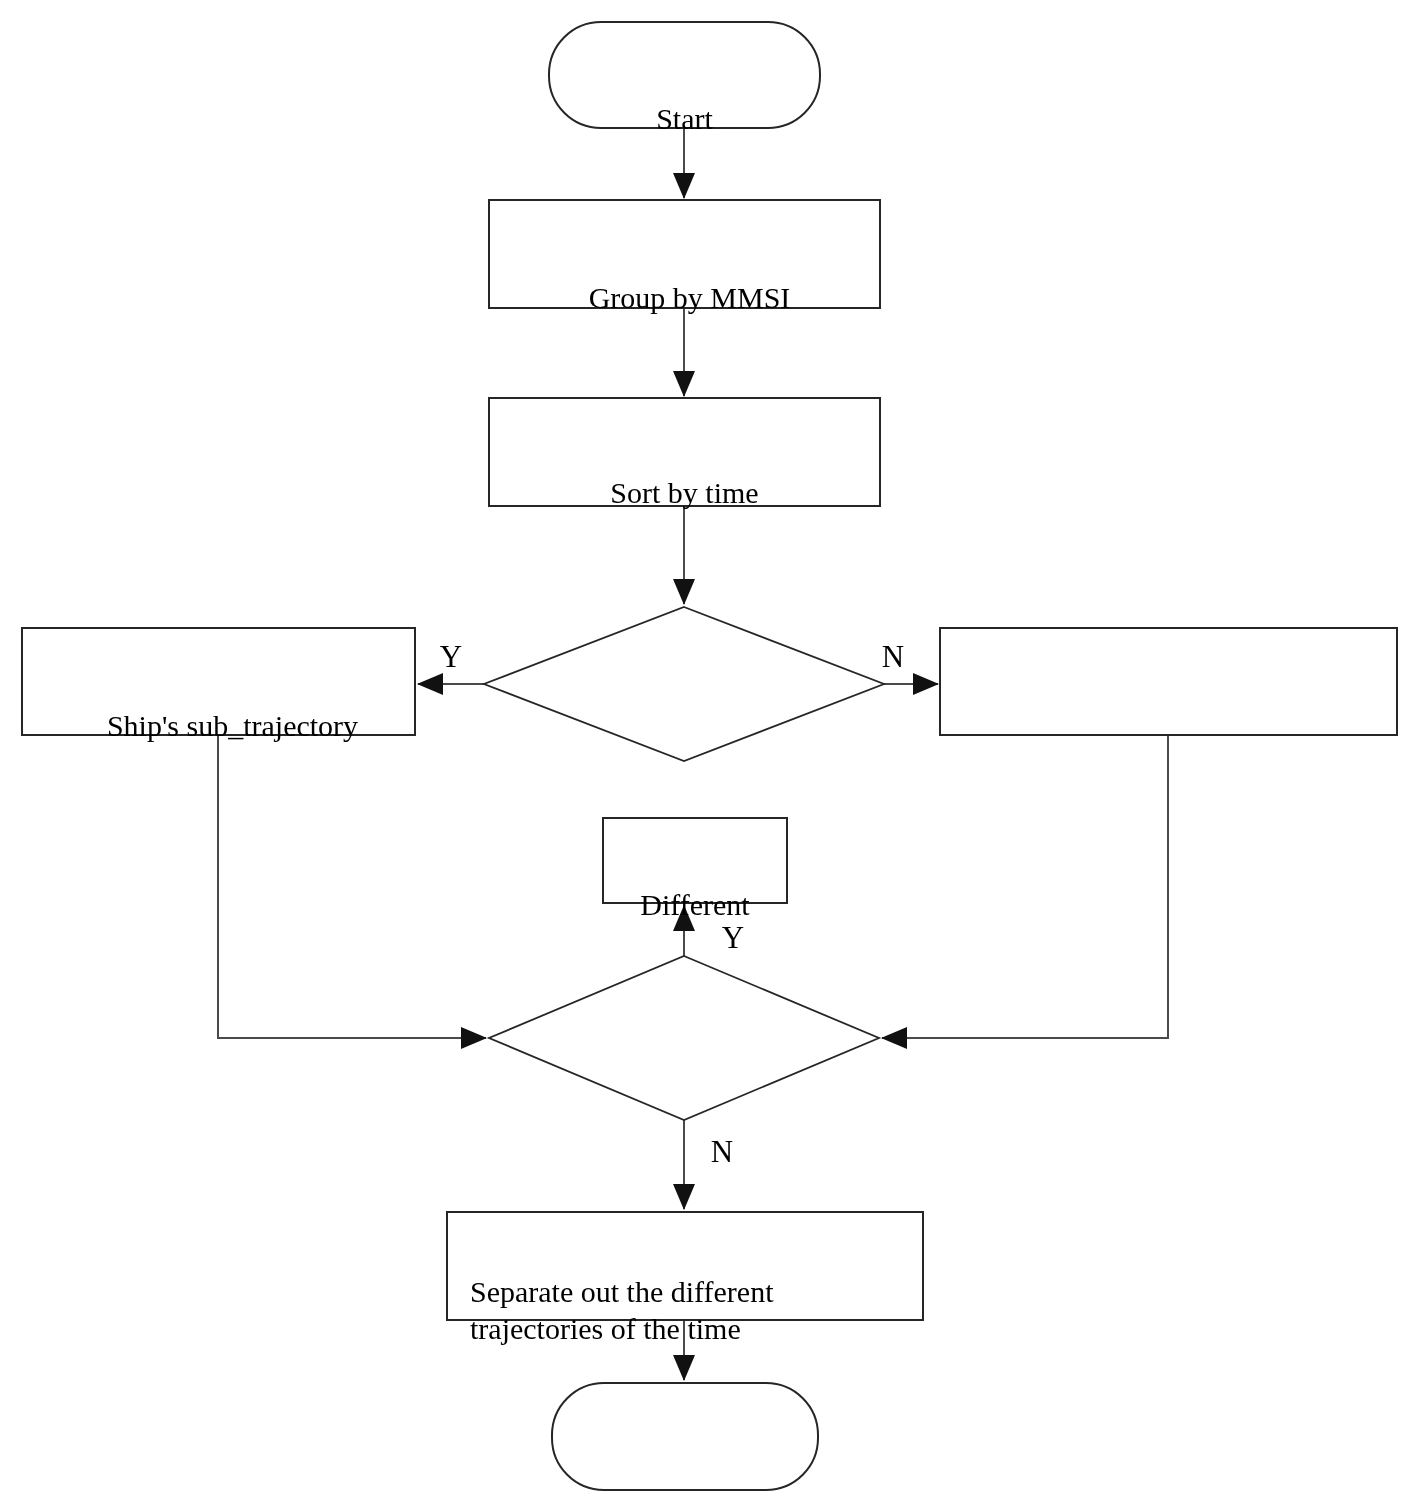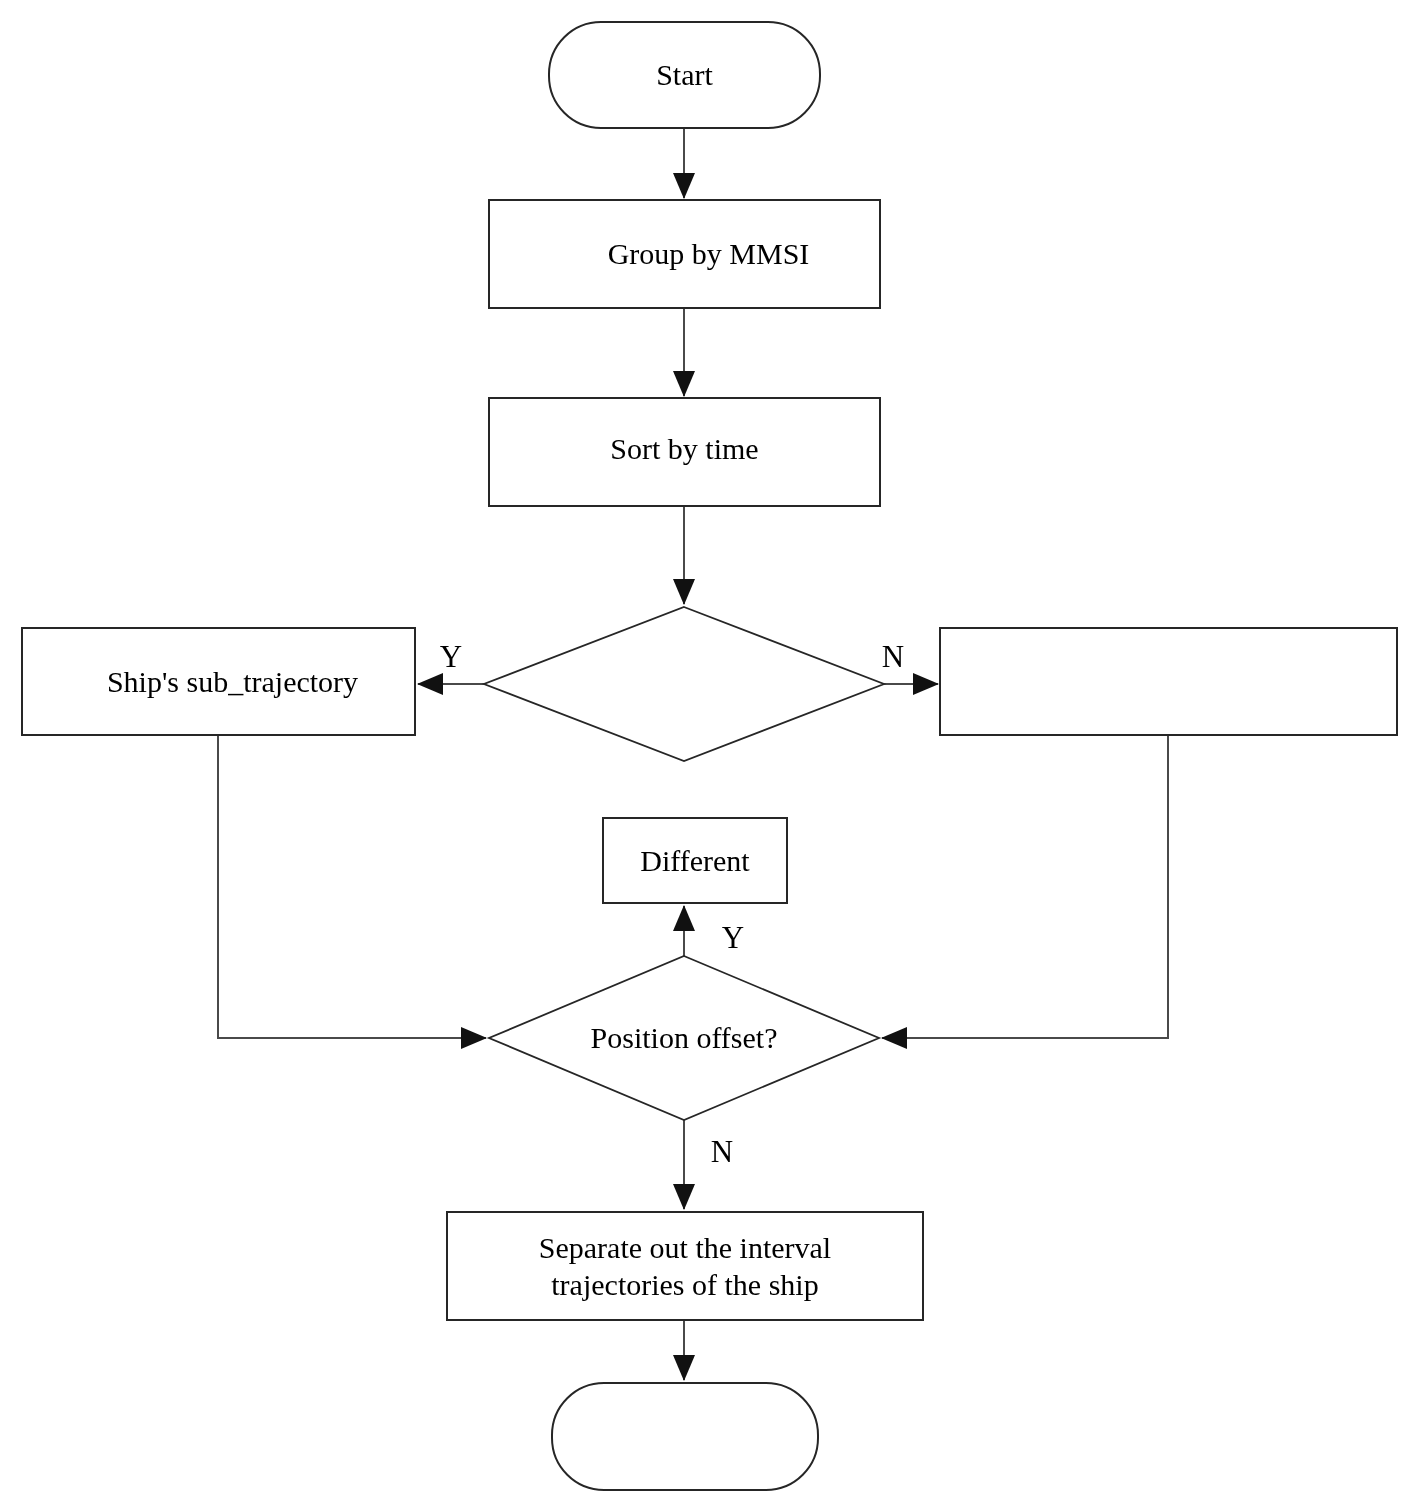"Start" .label { margin-top: none -> 44px; text-align: center -> left }
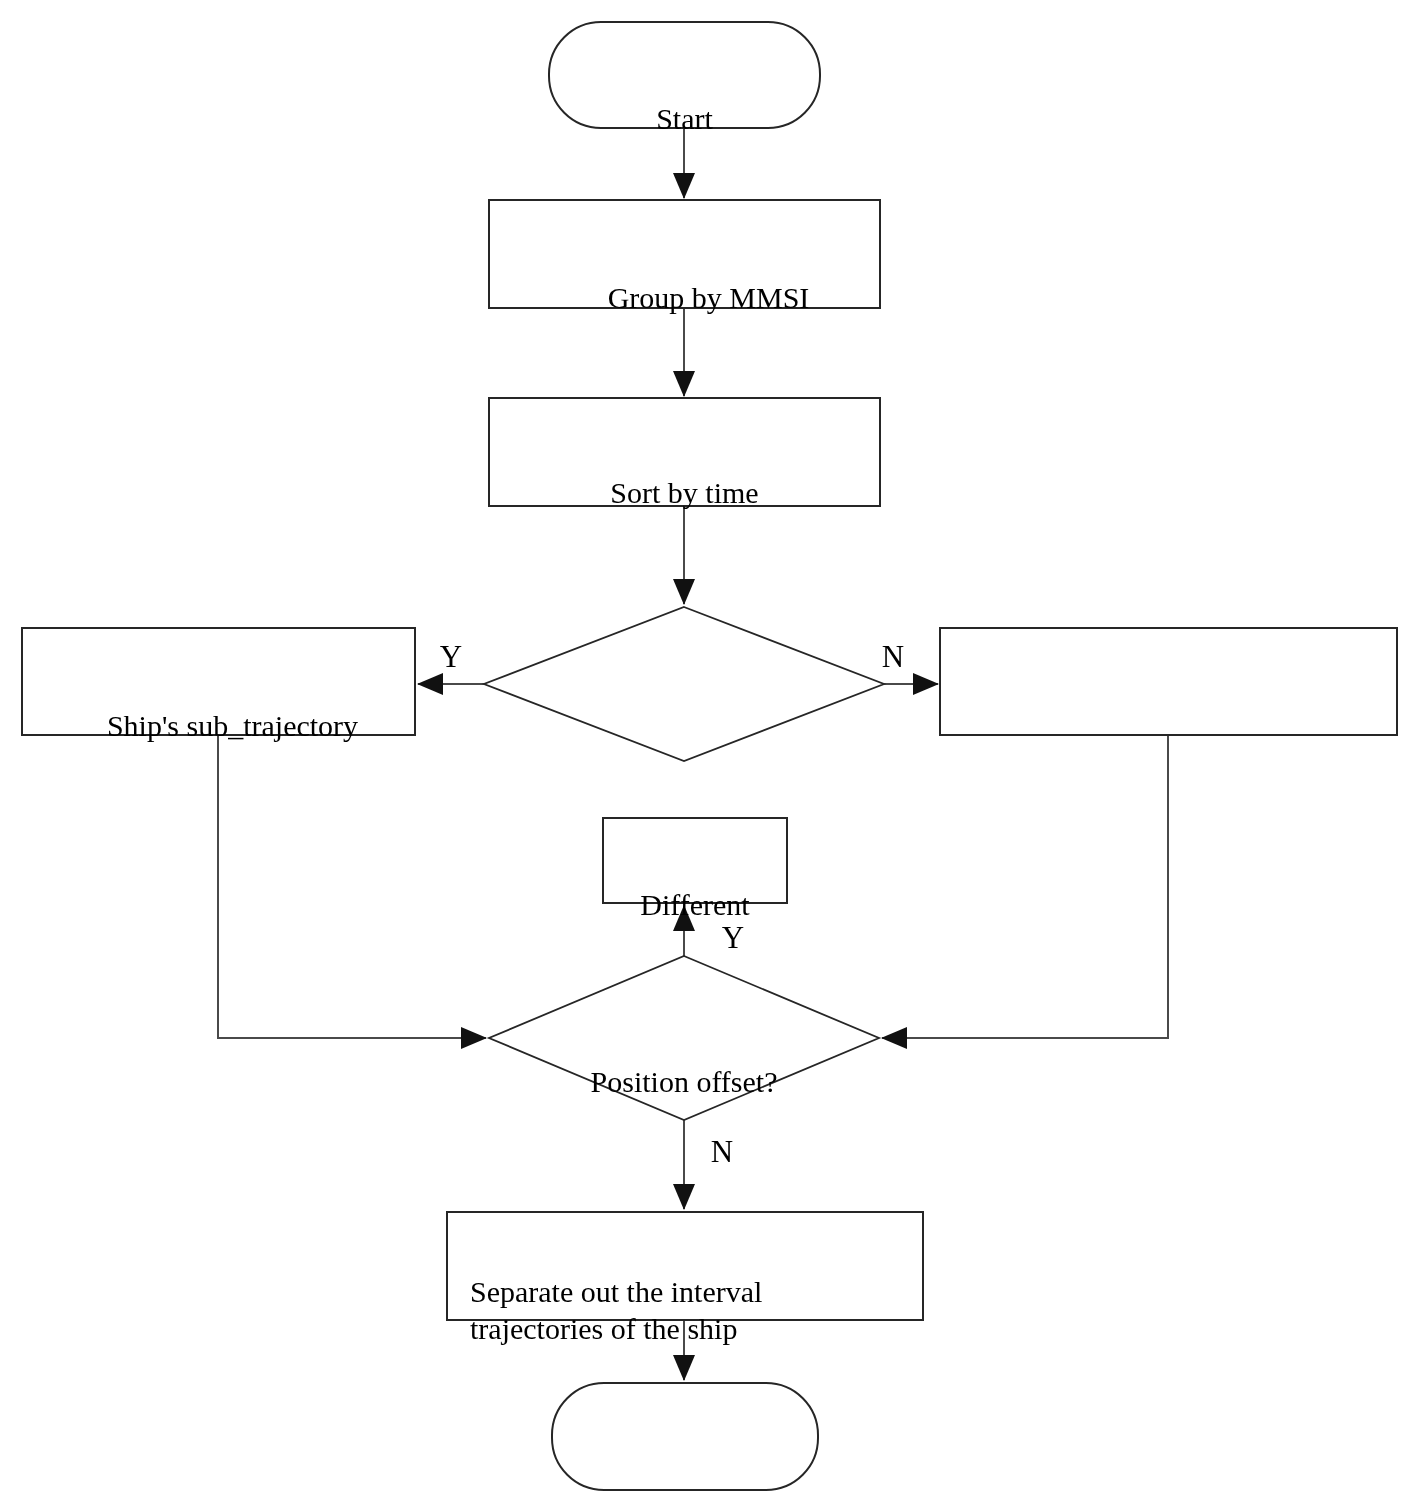"Group by MMSI" div.label { left: 513px -> 494px }
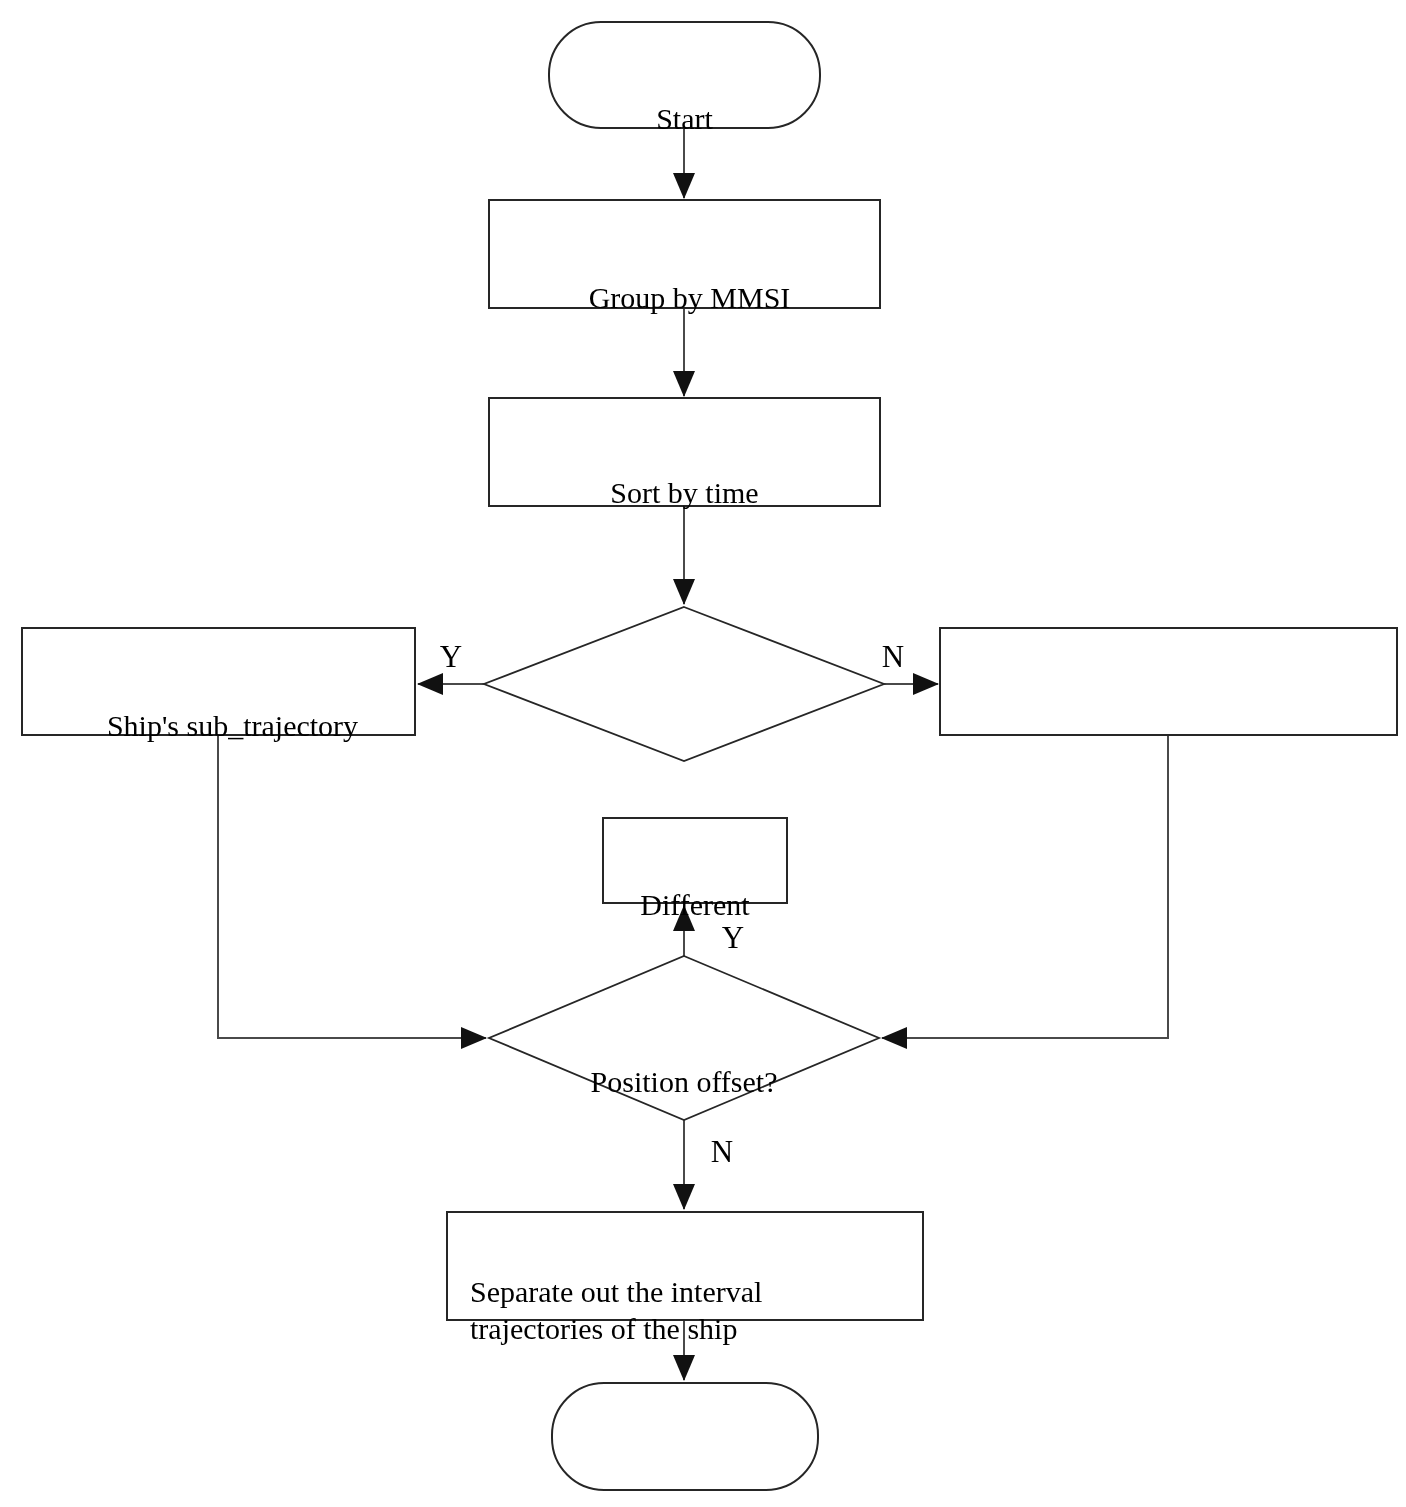"Position offset?" div.label { html: <div>Position offset?</div> -> none }
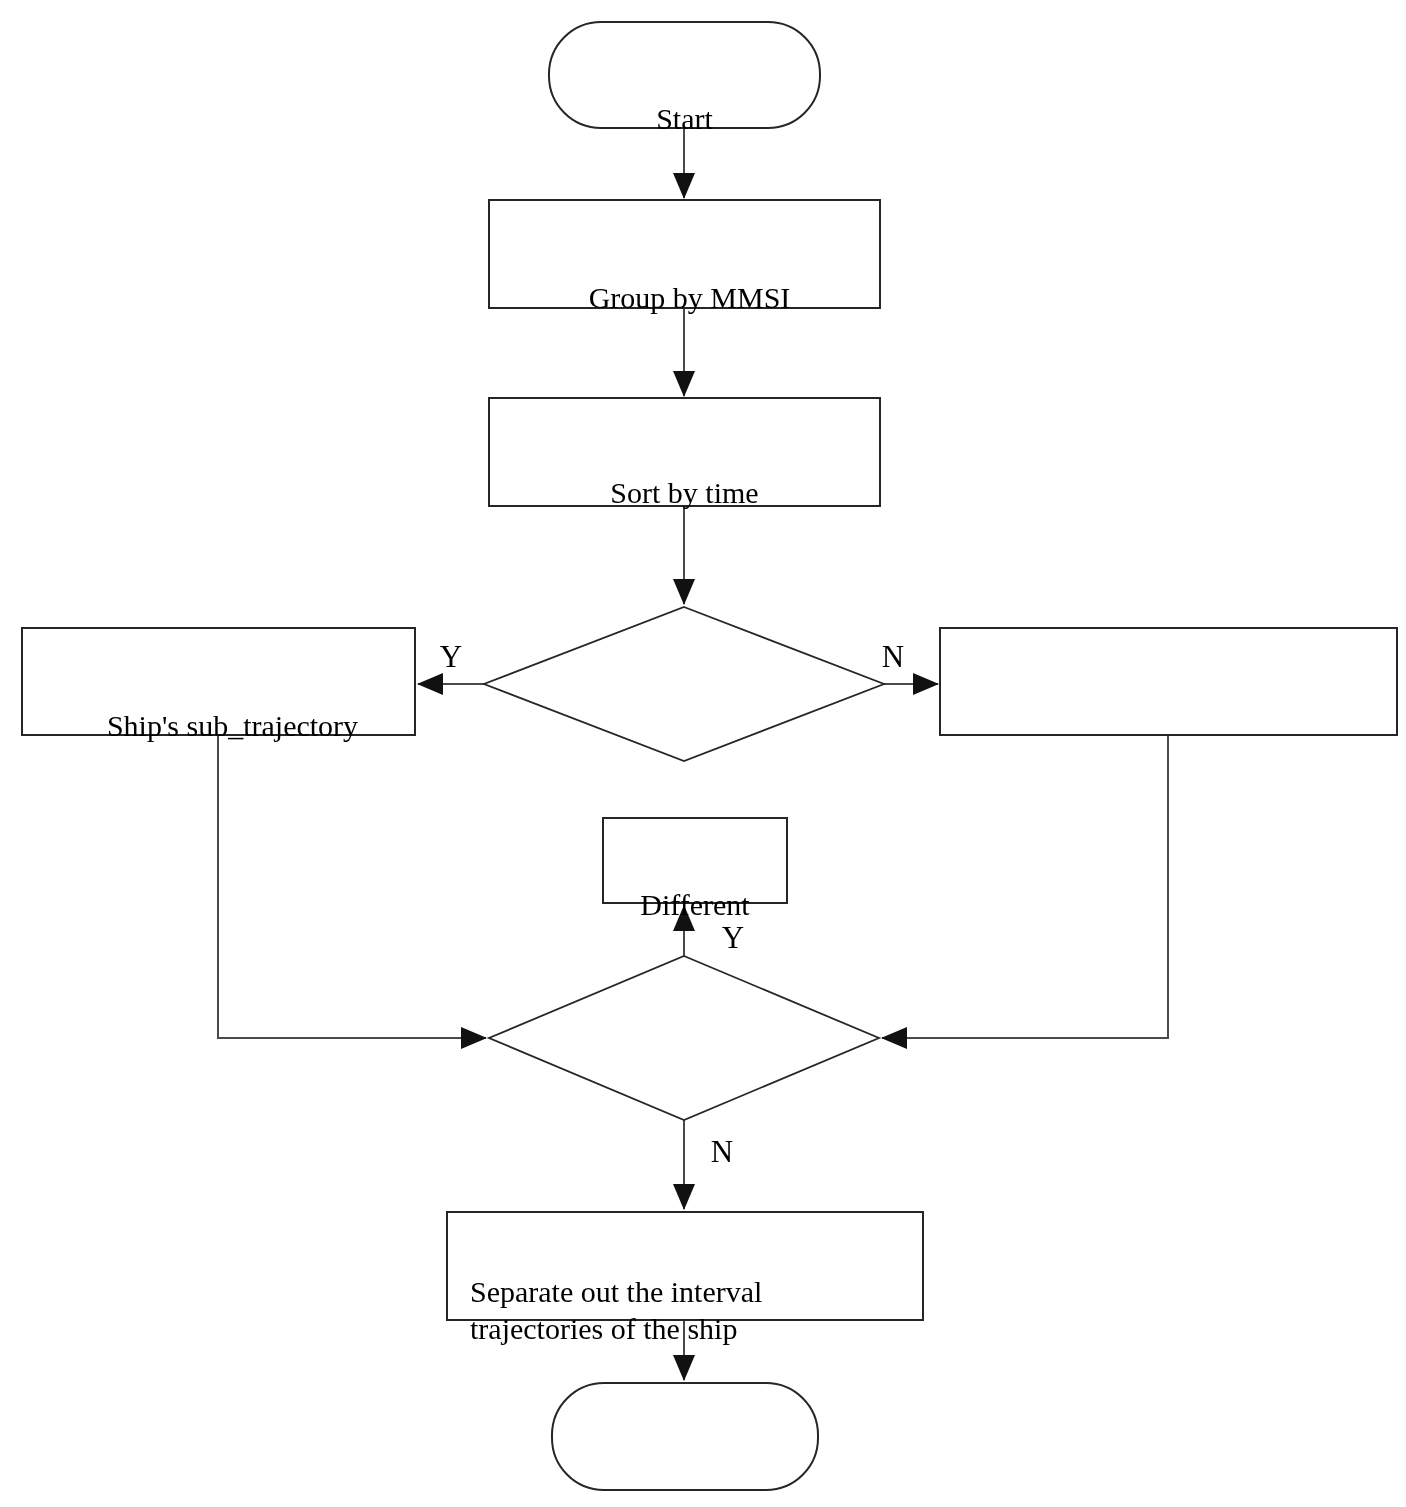"Separate out the interval trajectories" span.inner { text: interval trajectories of the ship -> different trajectories of the time }
